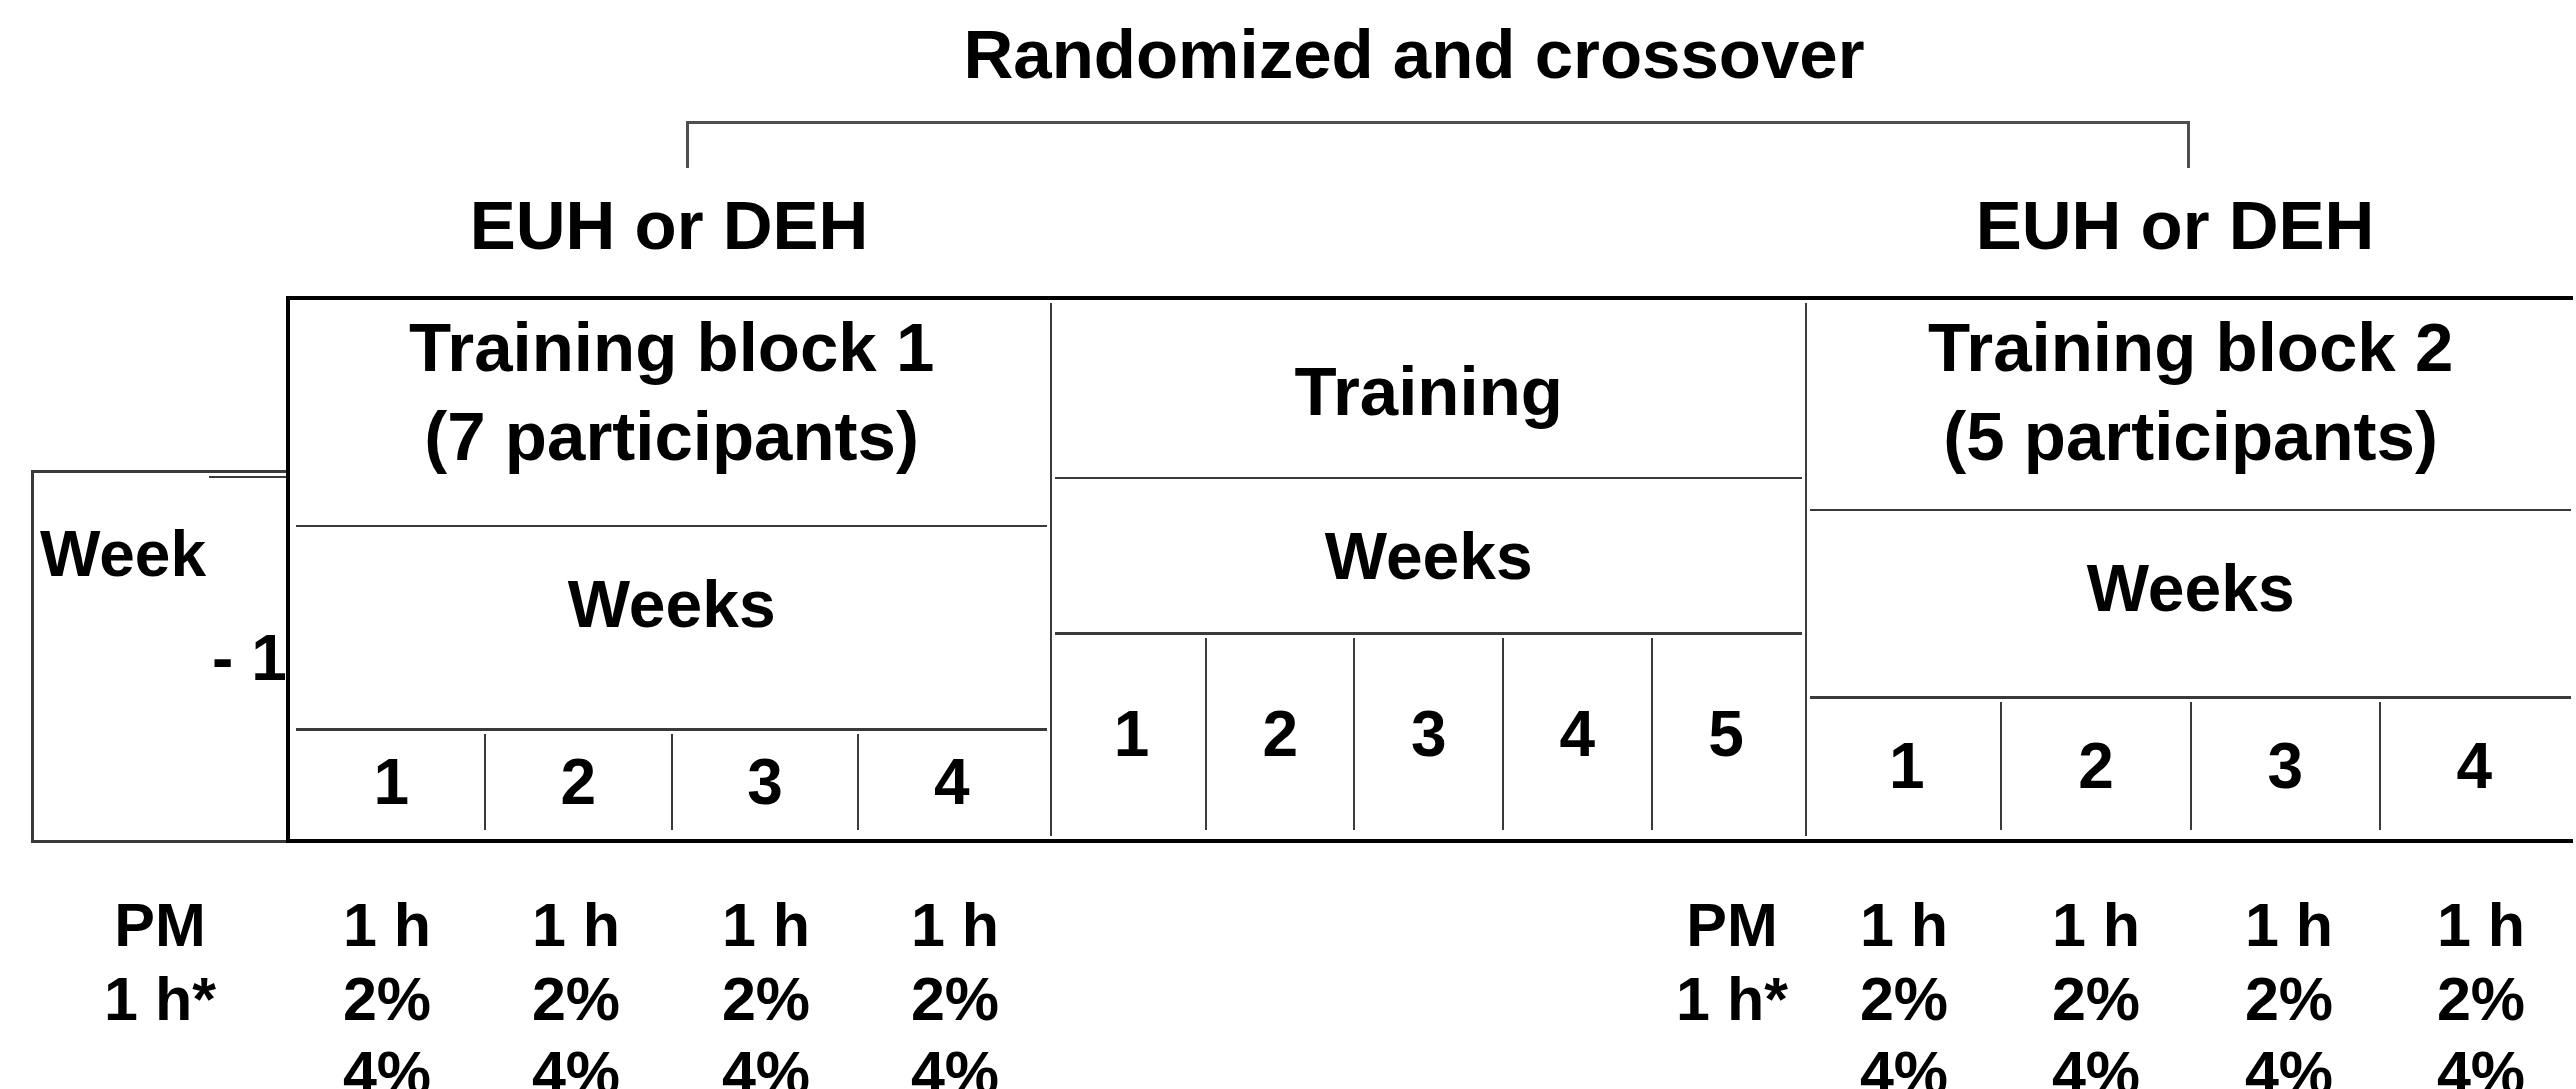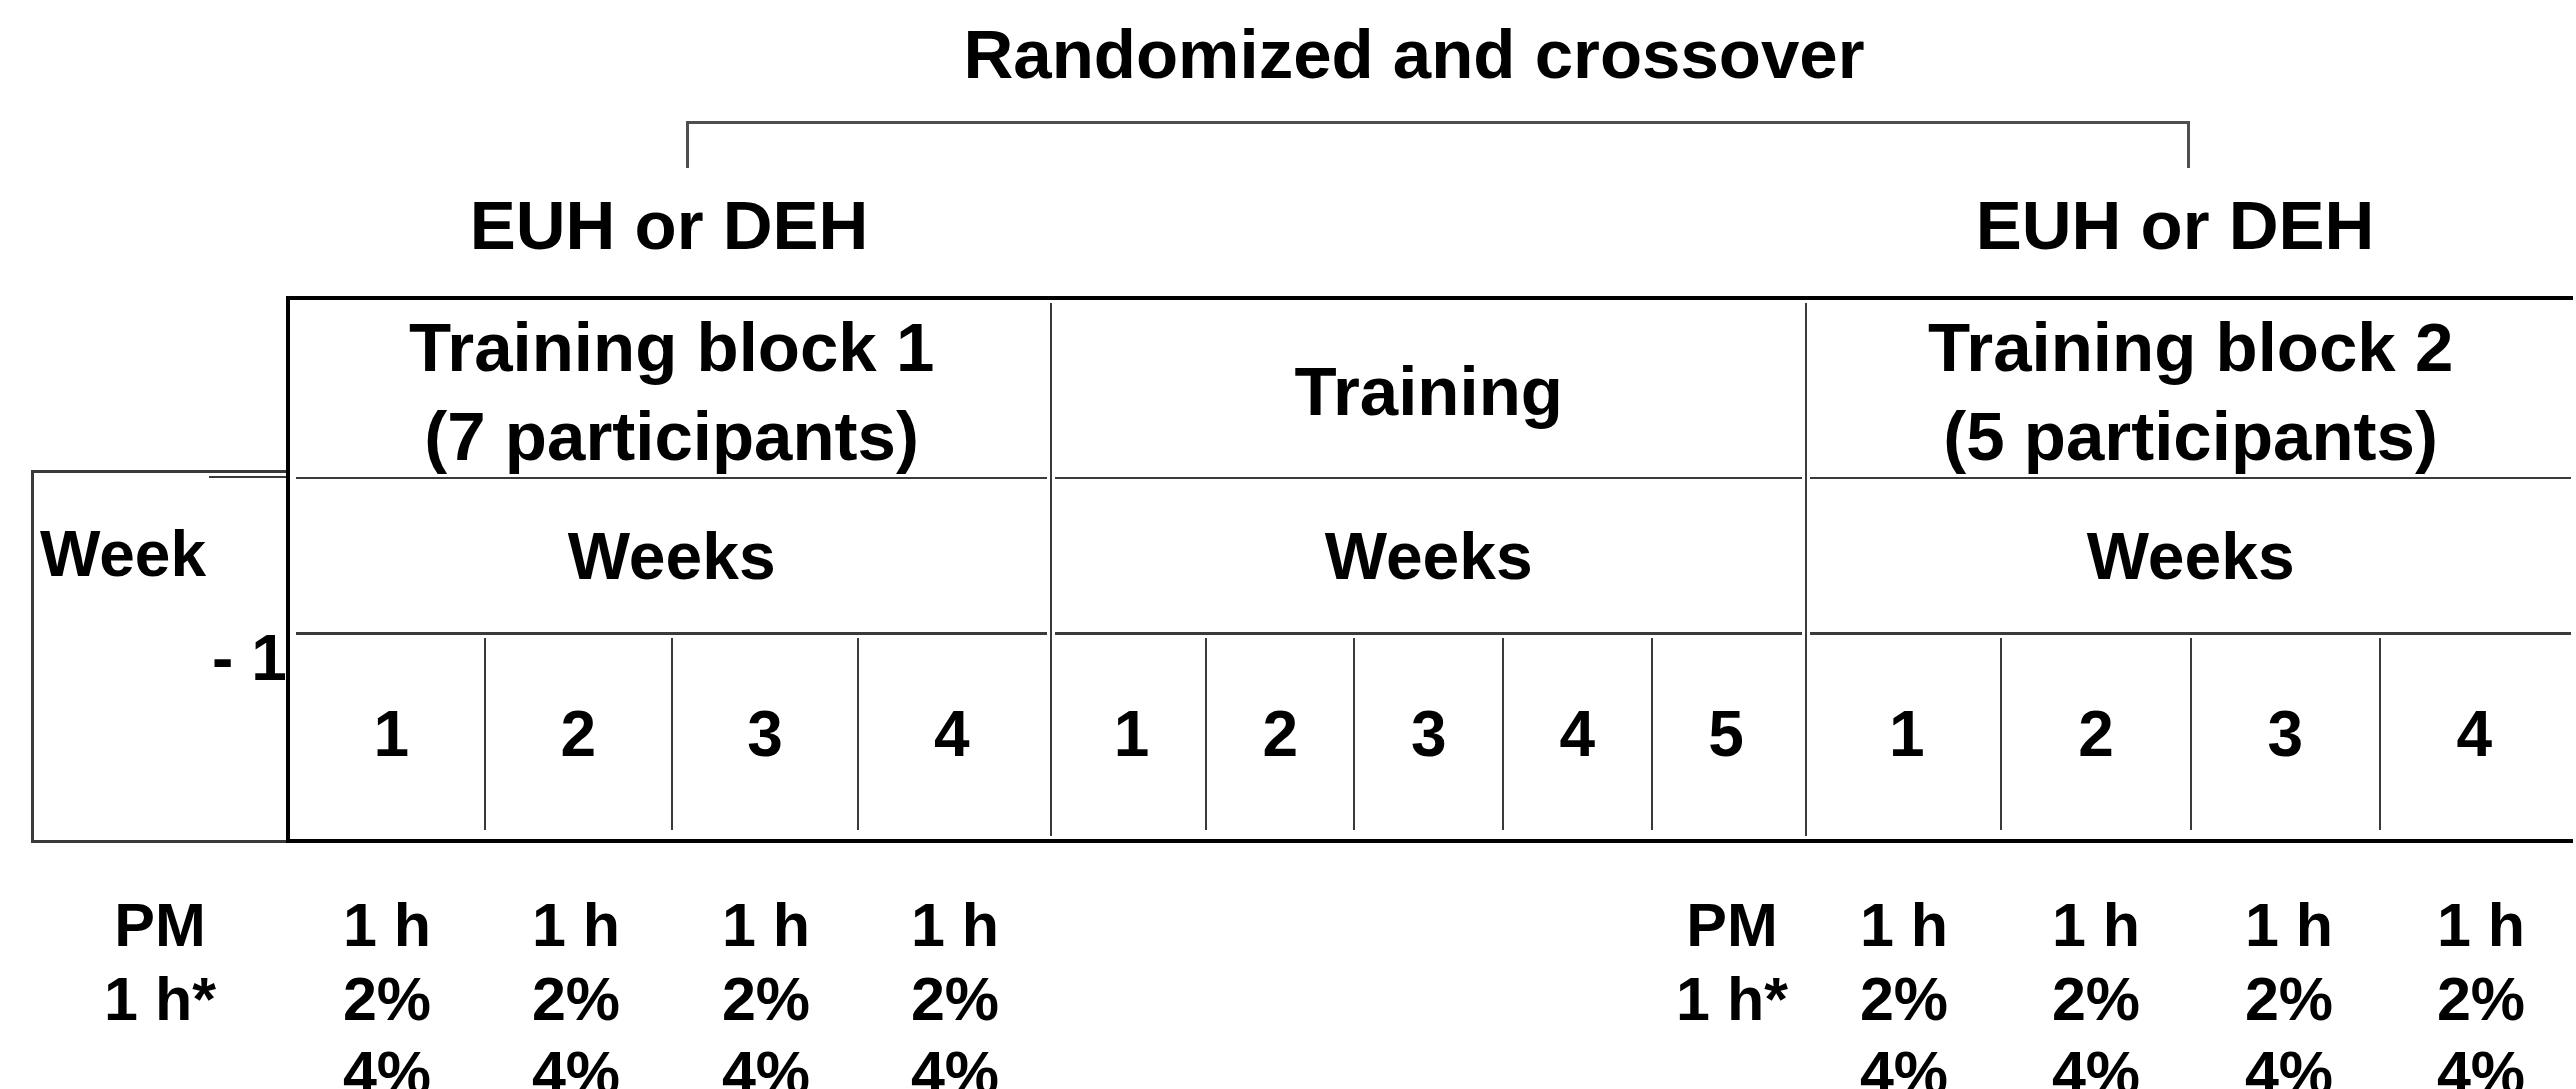"Training block 1" .sec-1 { gap: none -> 48px }
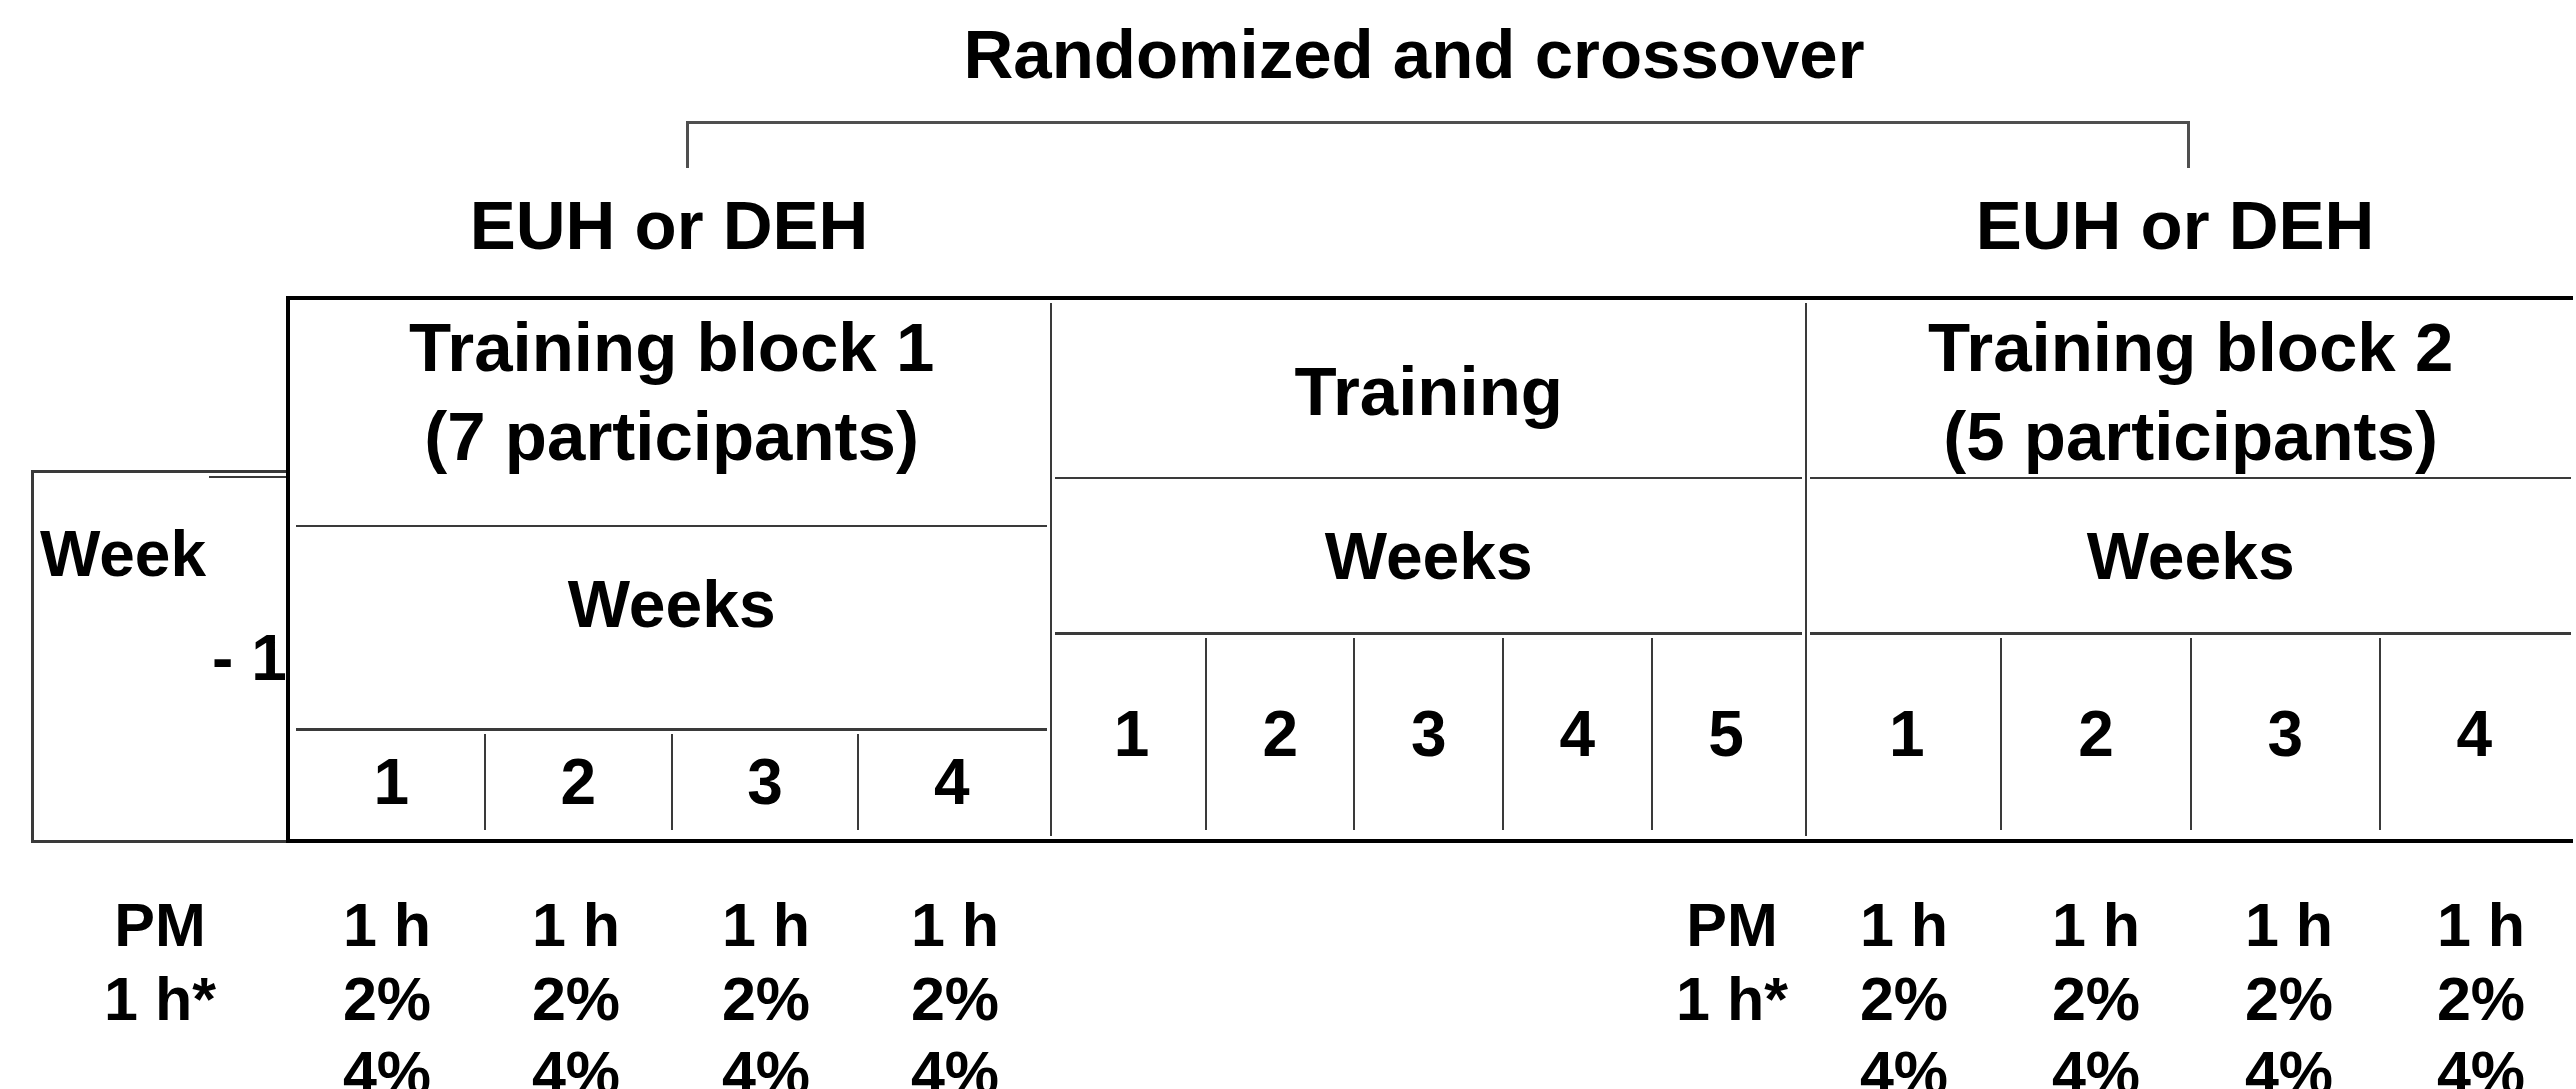"Training block 2" .sec-3 { gap: none -> 32px }
